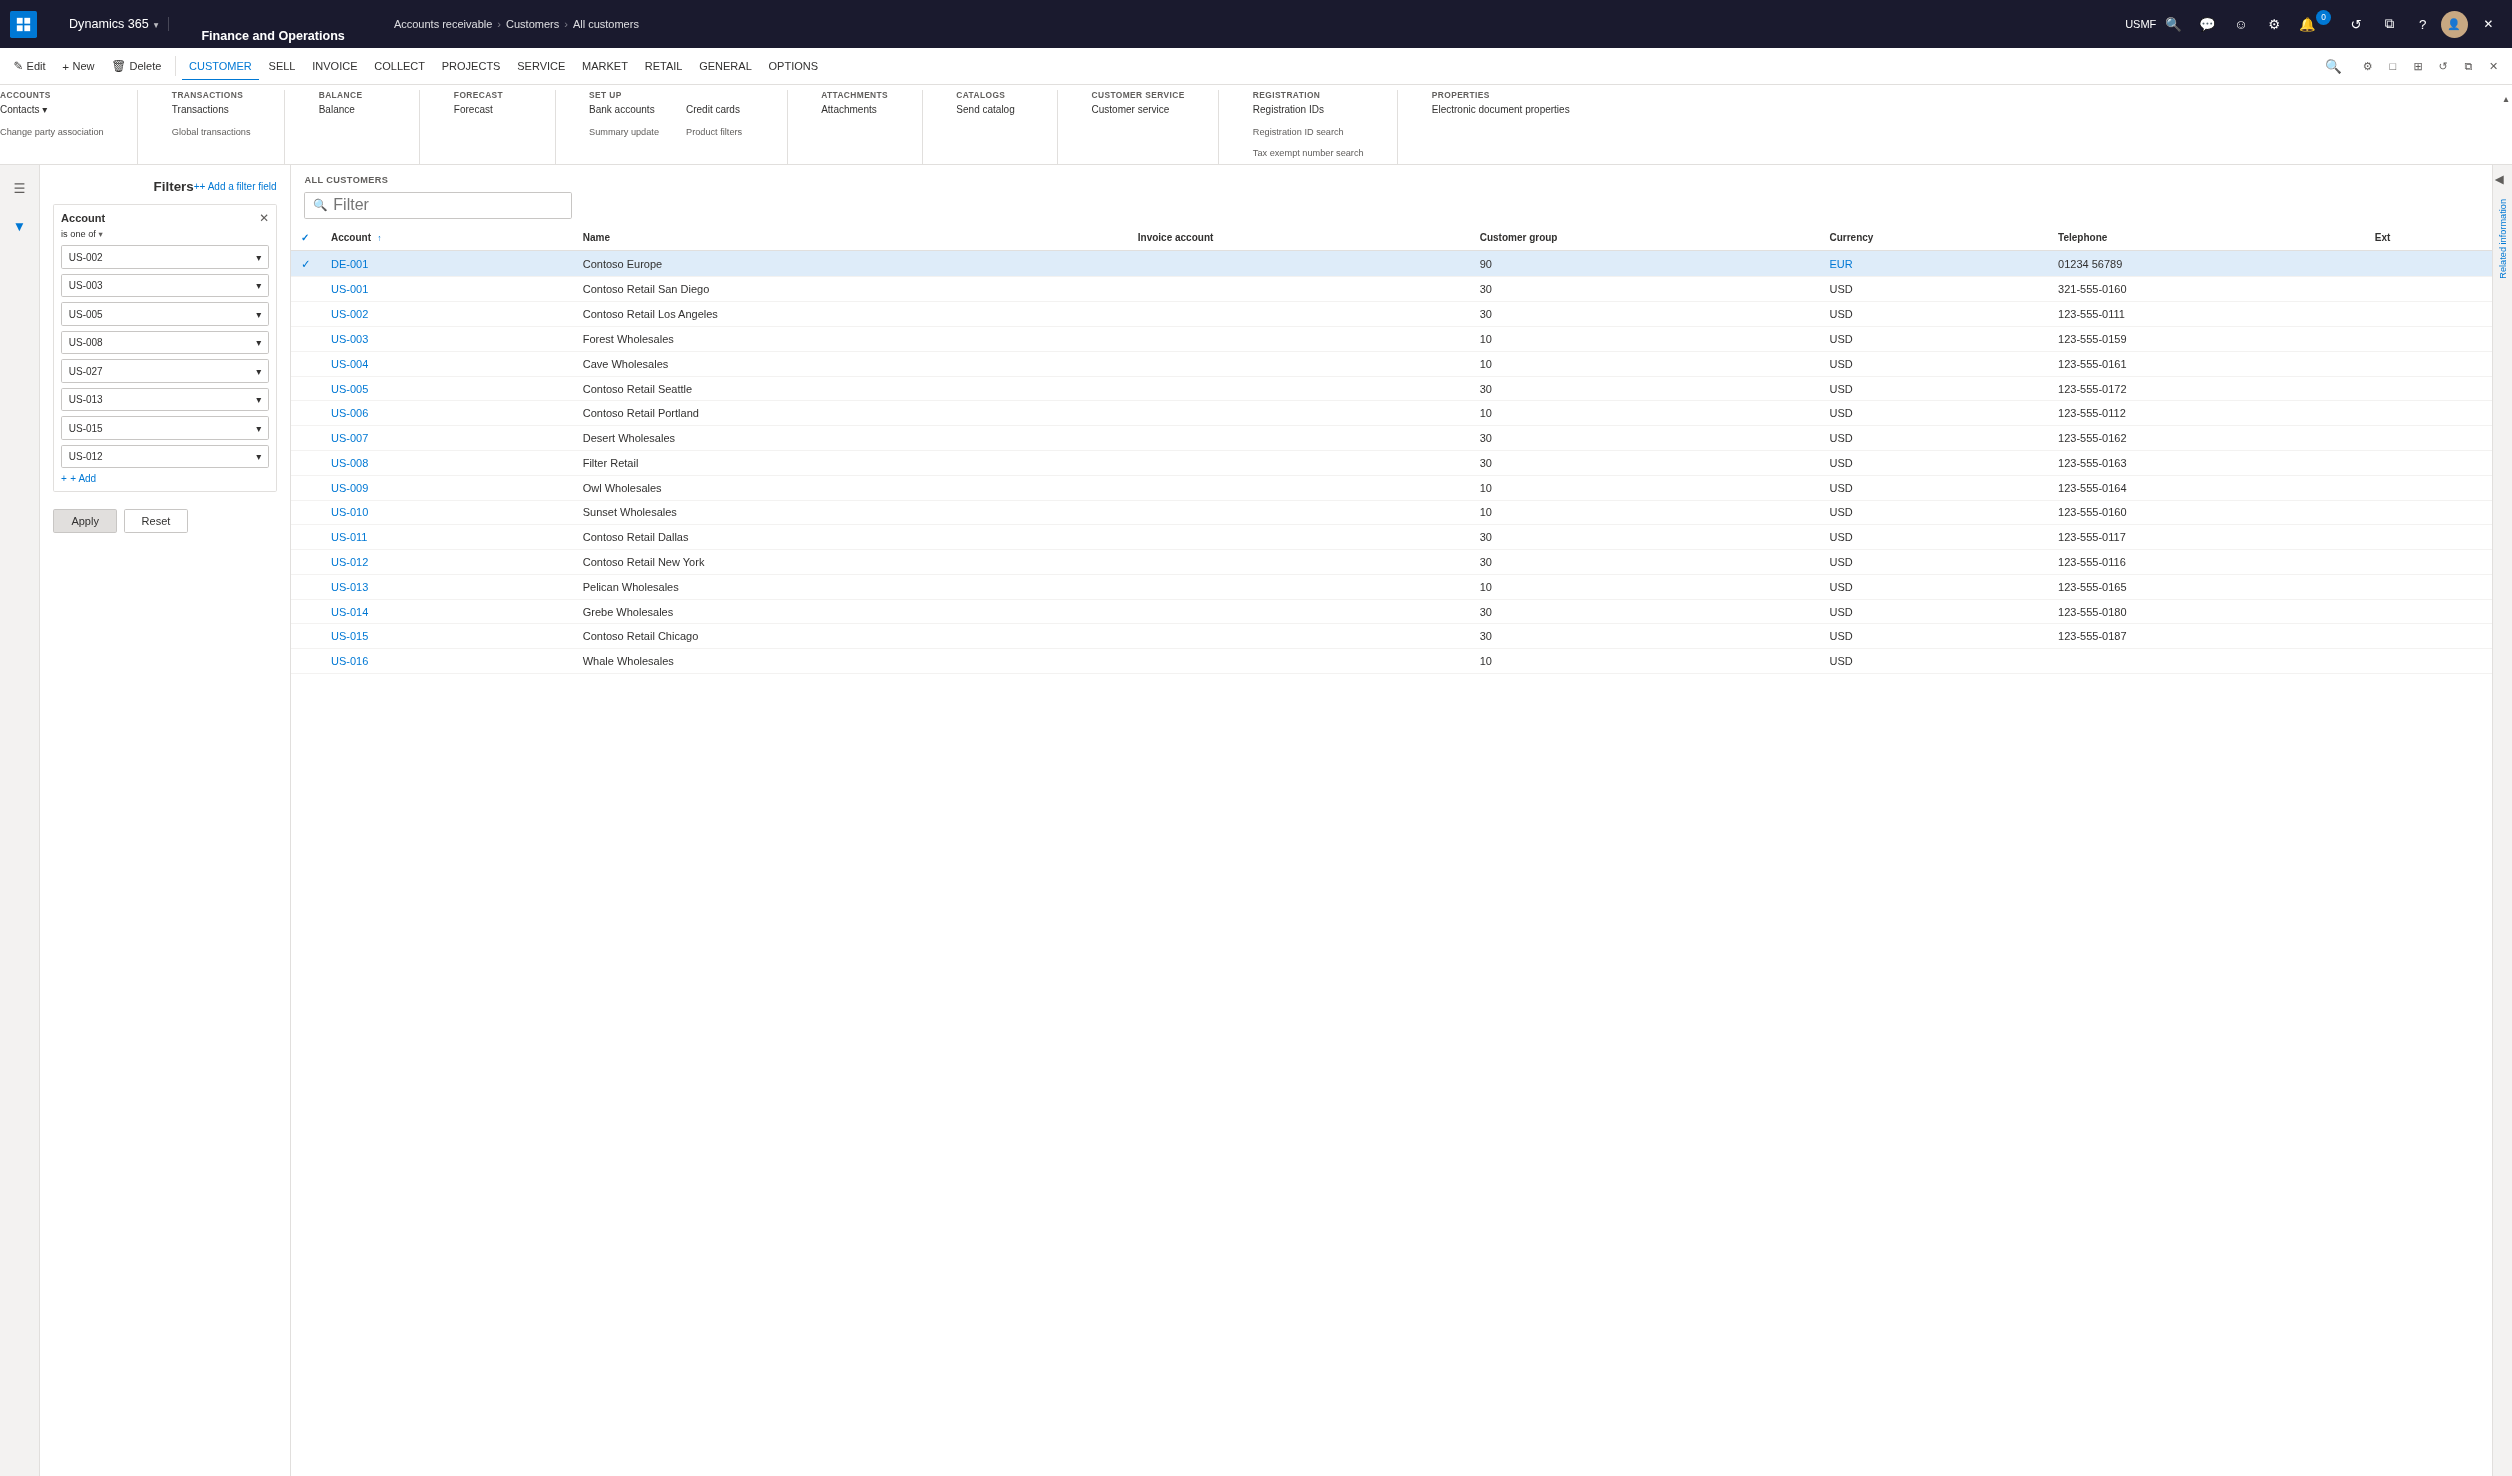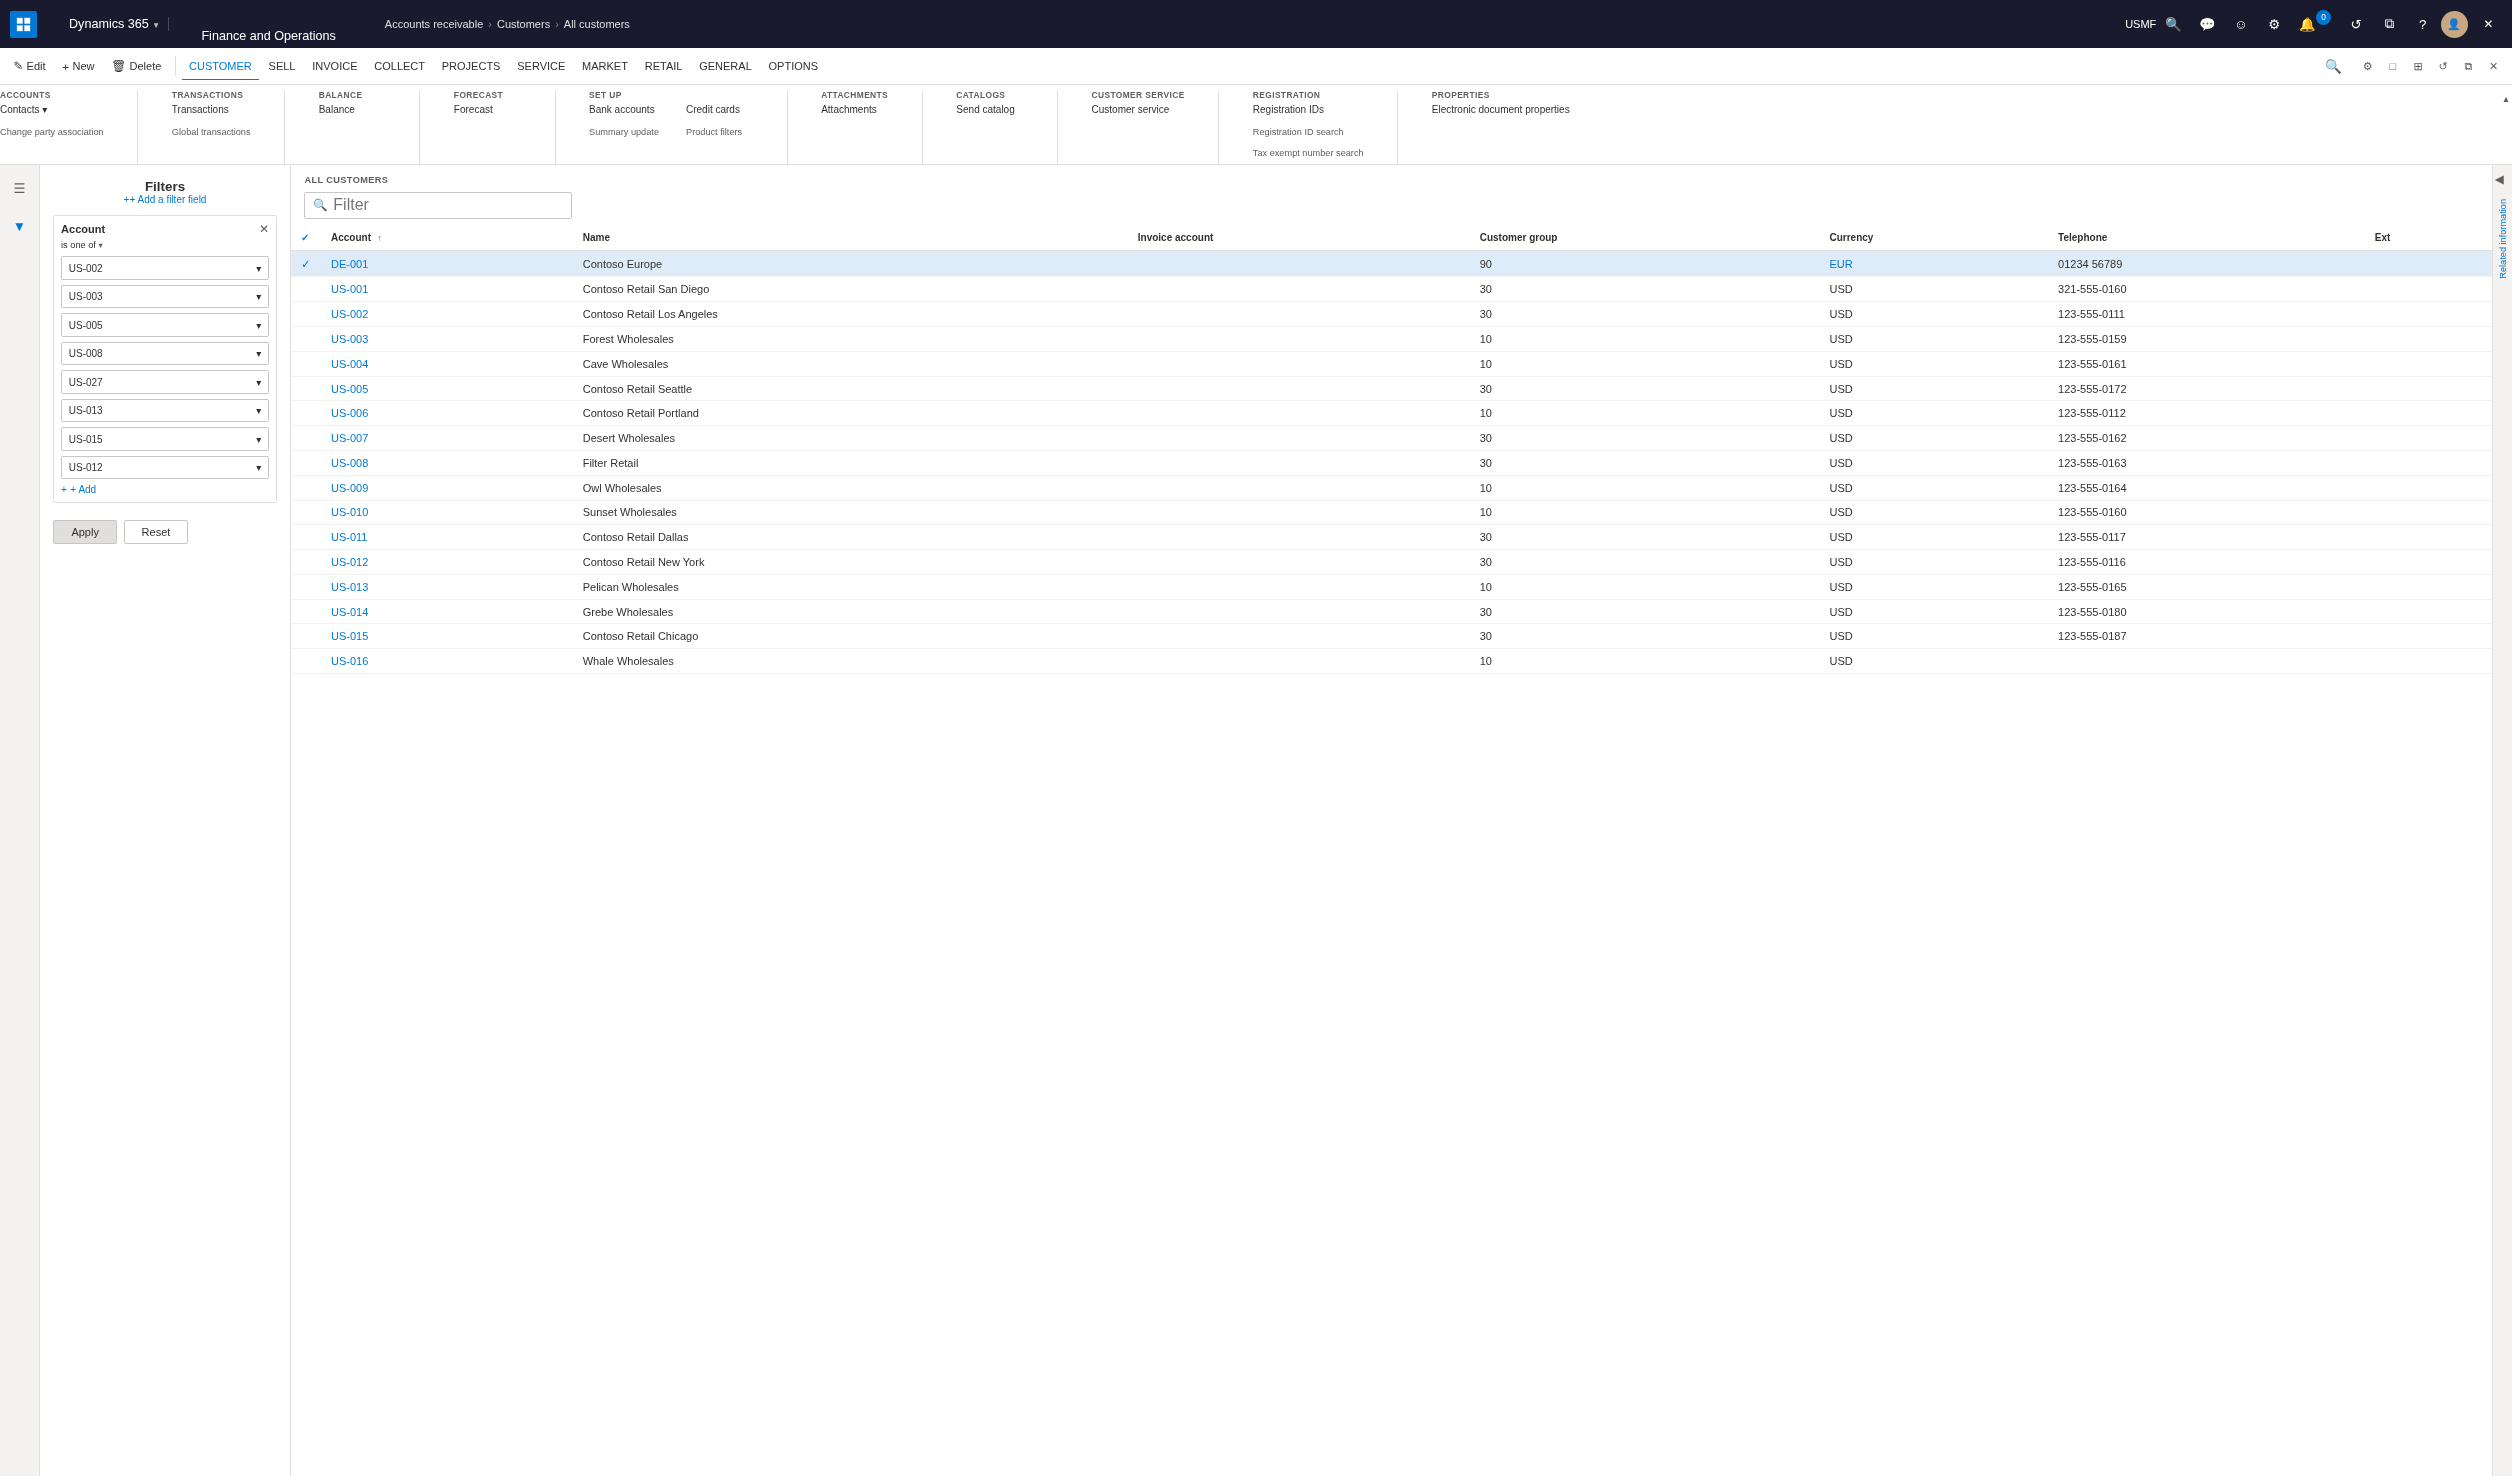"Finance and Operations" .top-bar-app-name { font-weight: 400 -> 700 }
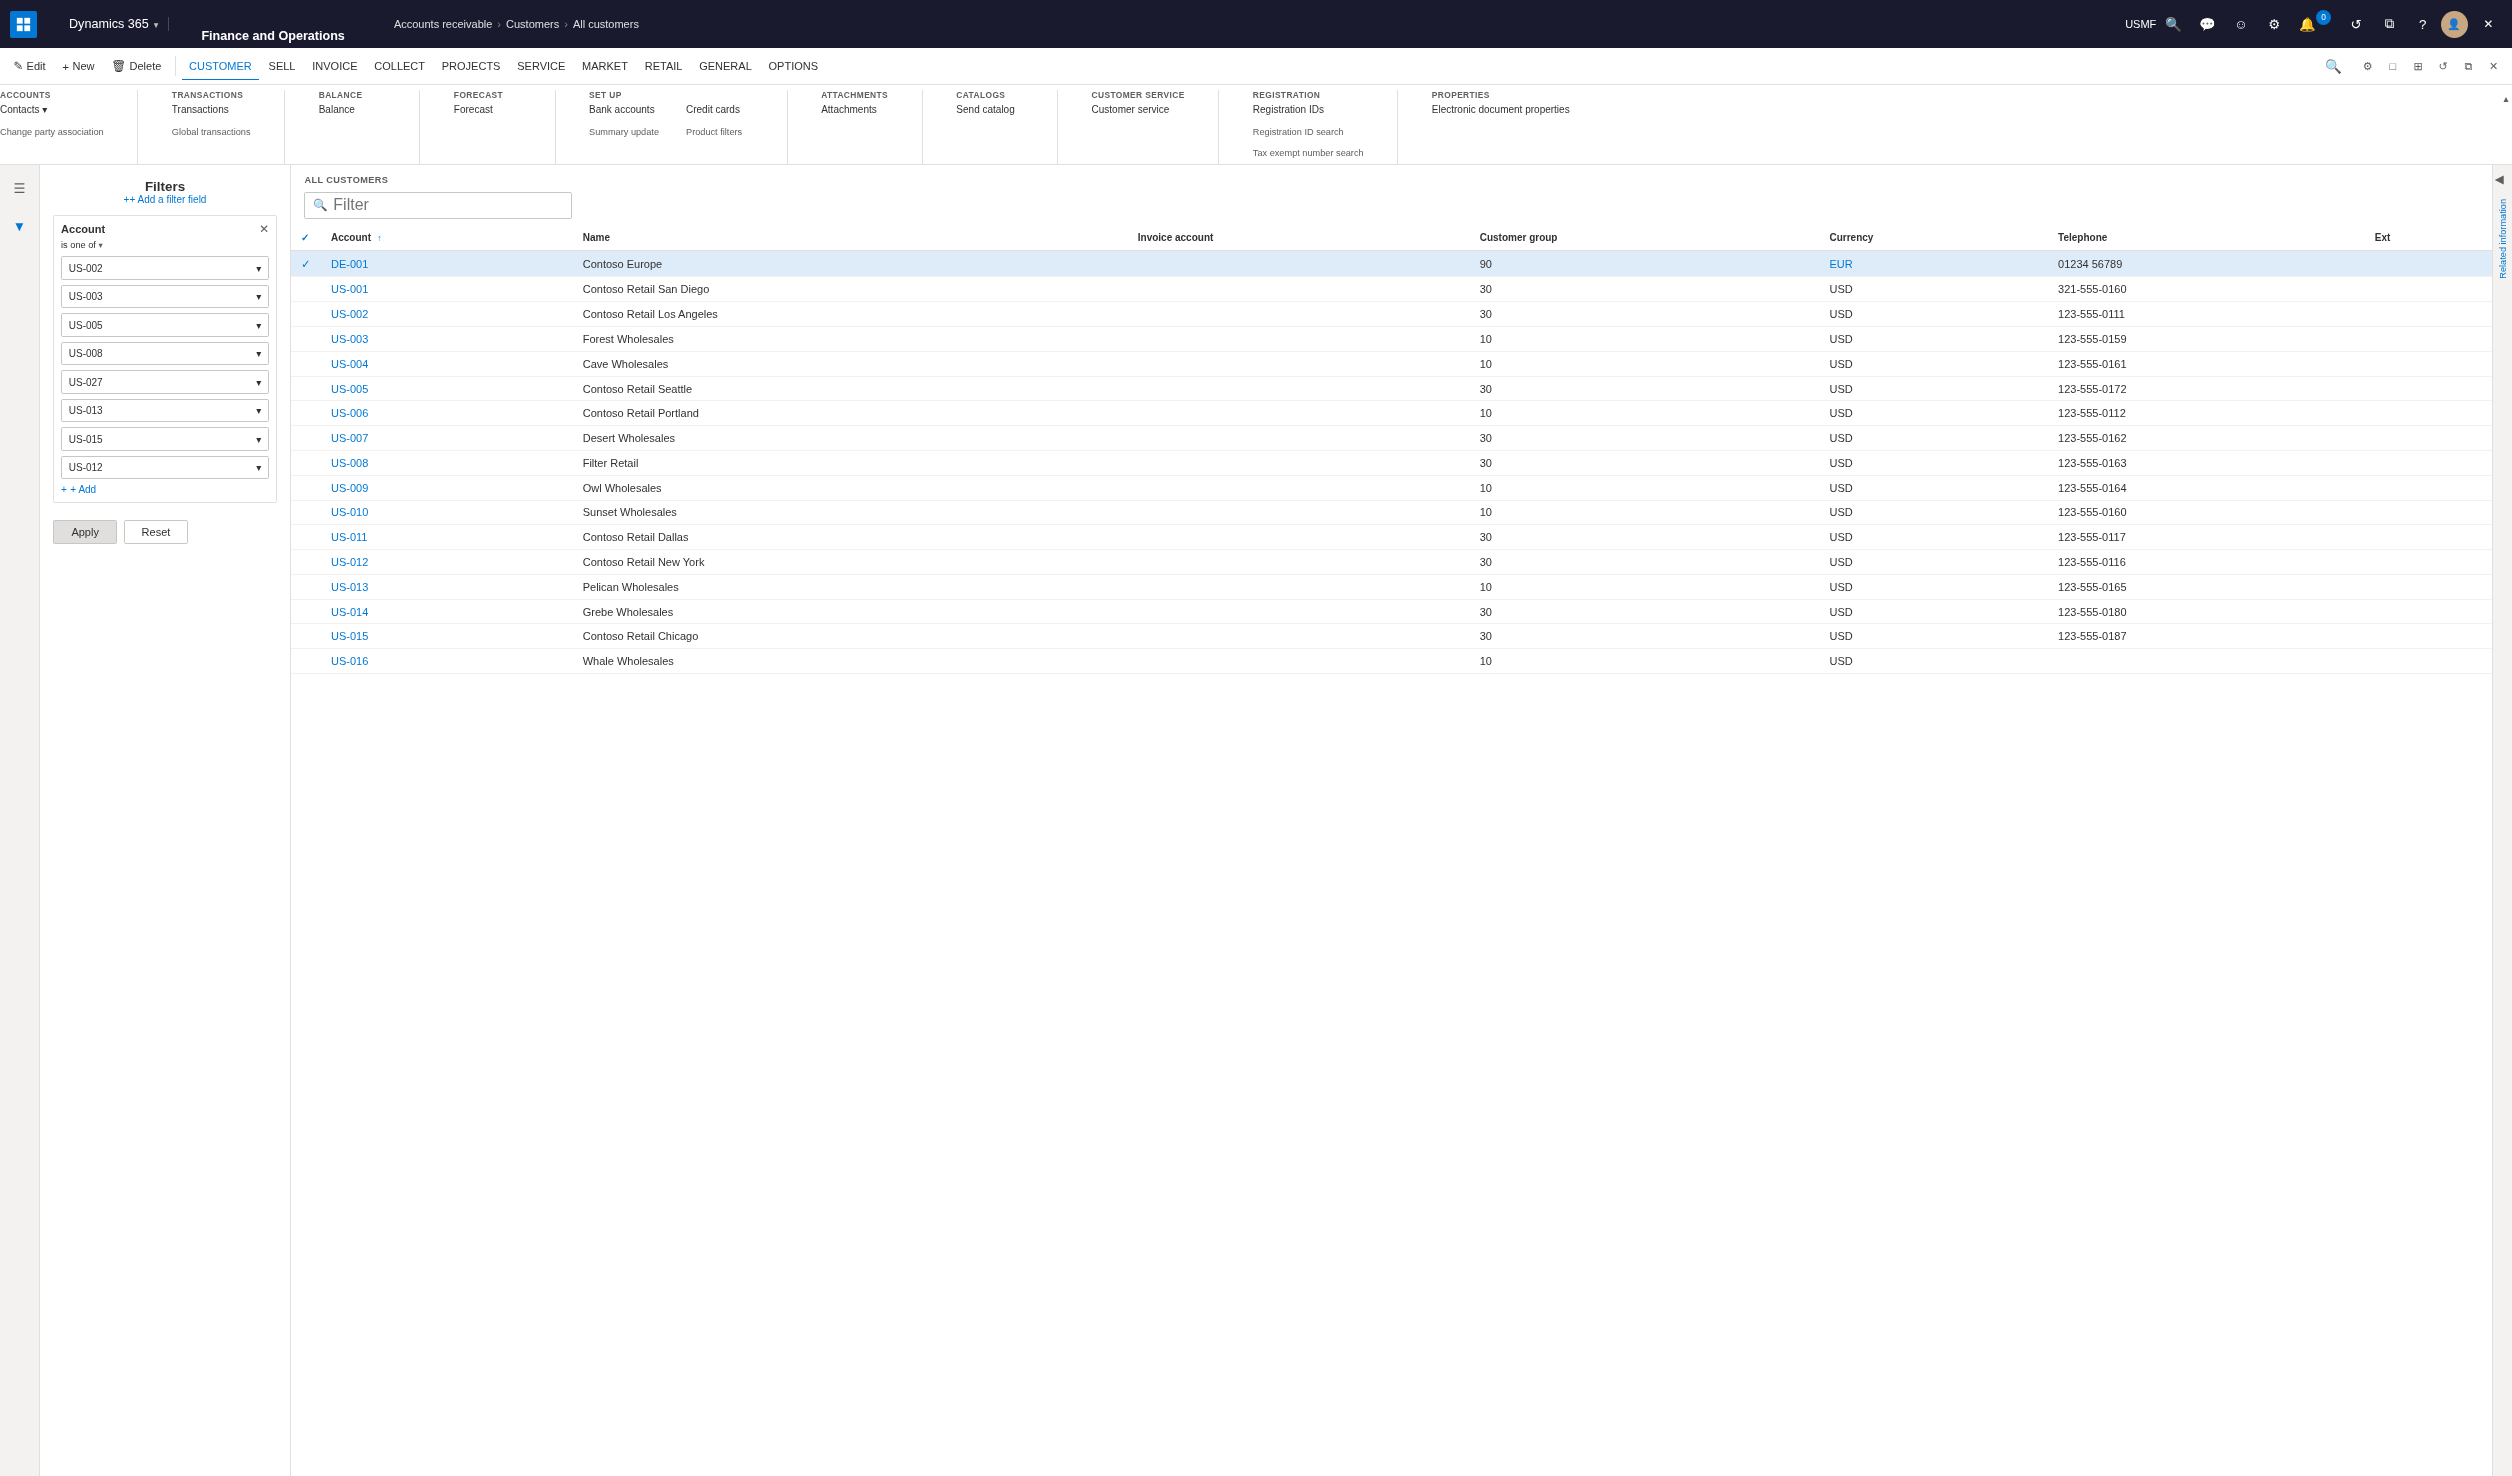"Filters" .filter-header { flex-direction: column -> none; justify-content: flex-start -> flex-end }
